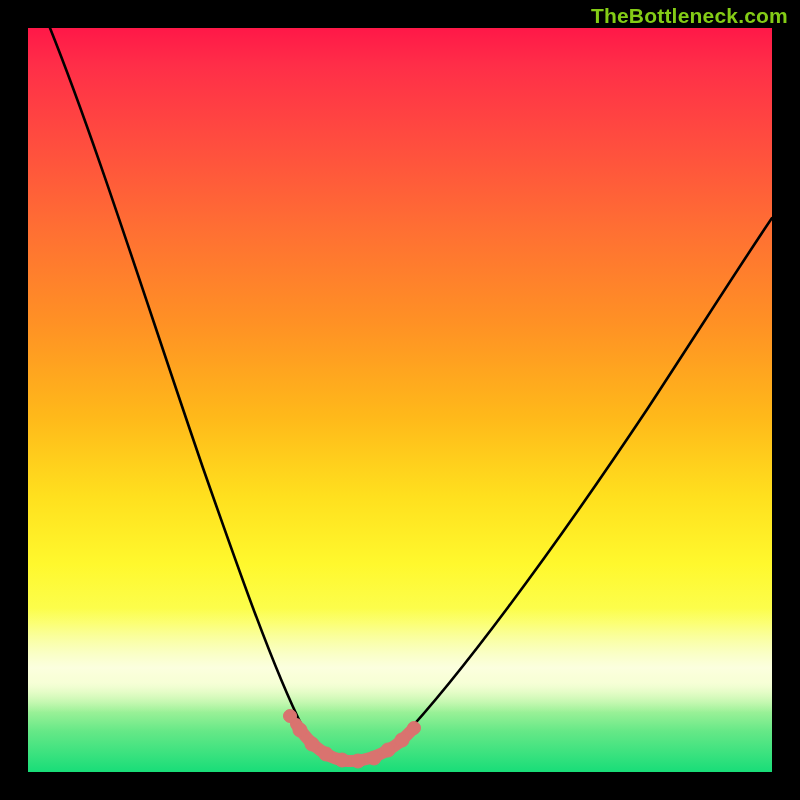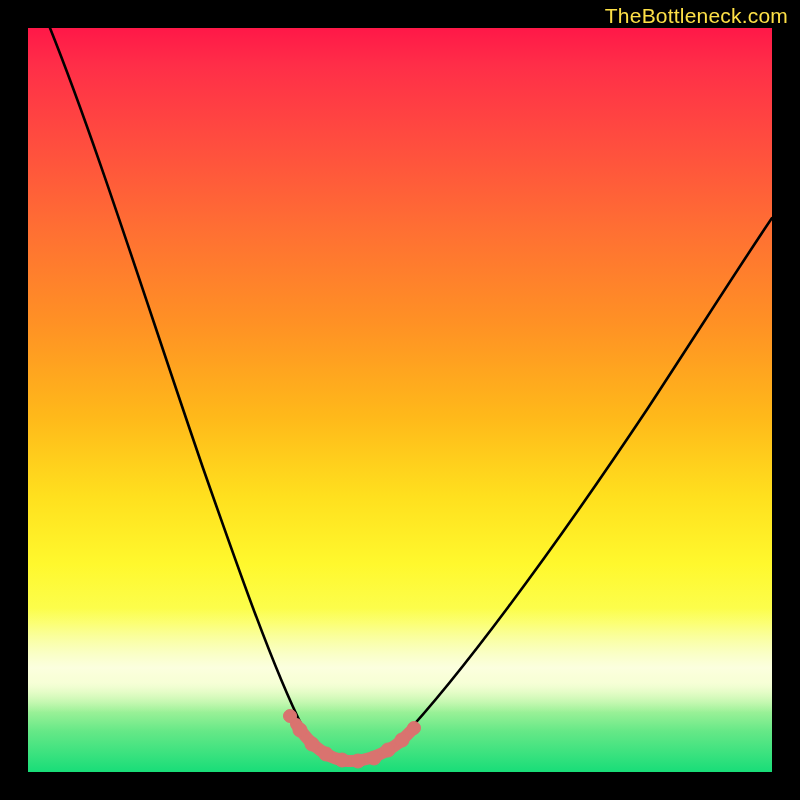"TheBottleneck.com" .watermark { color: #fde047 -> #84cc16; font-weight: 400 -> 700 }
